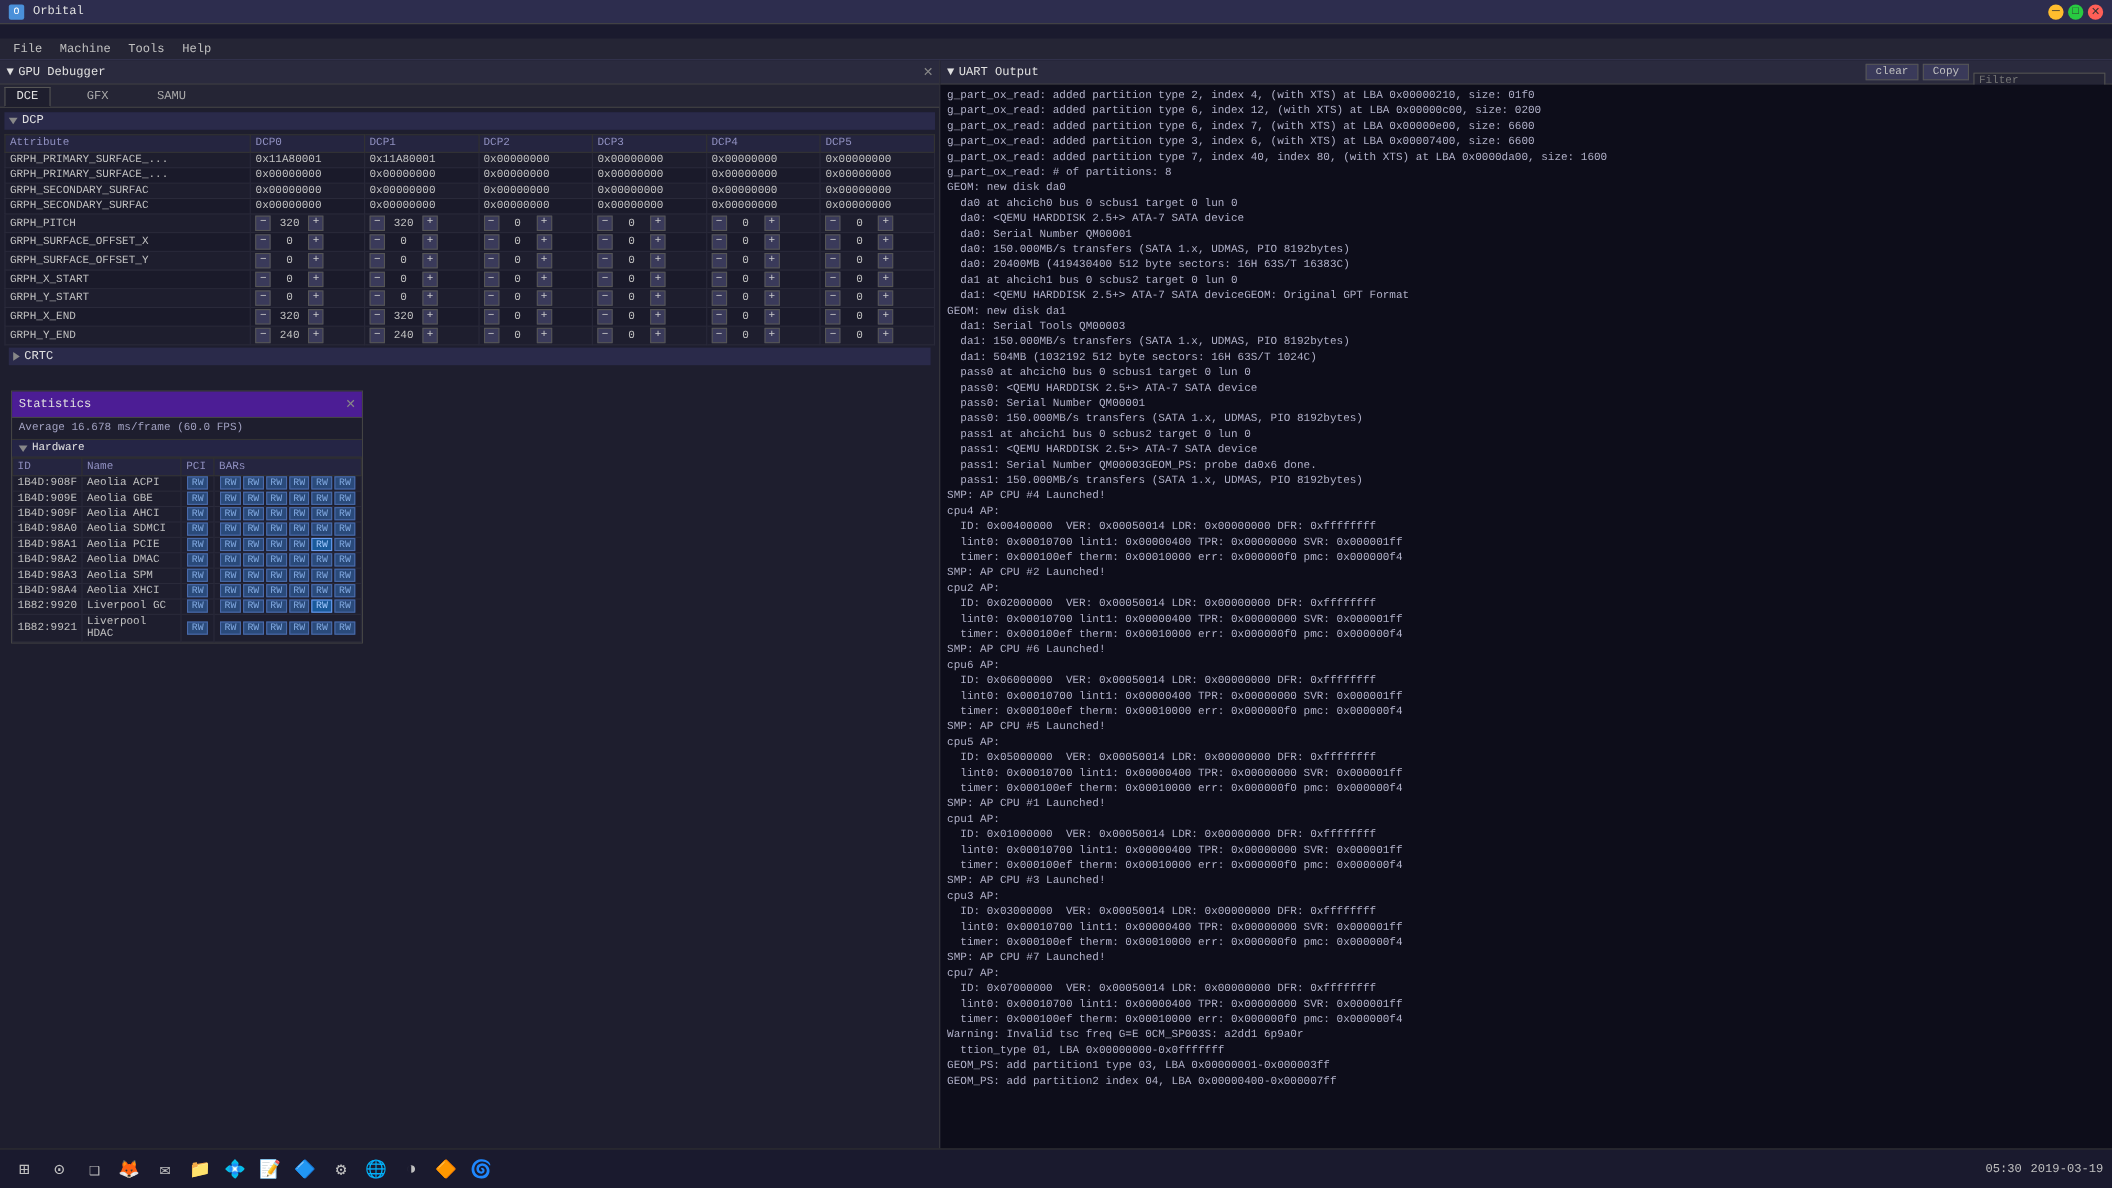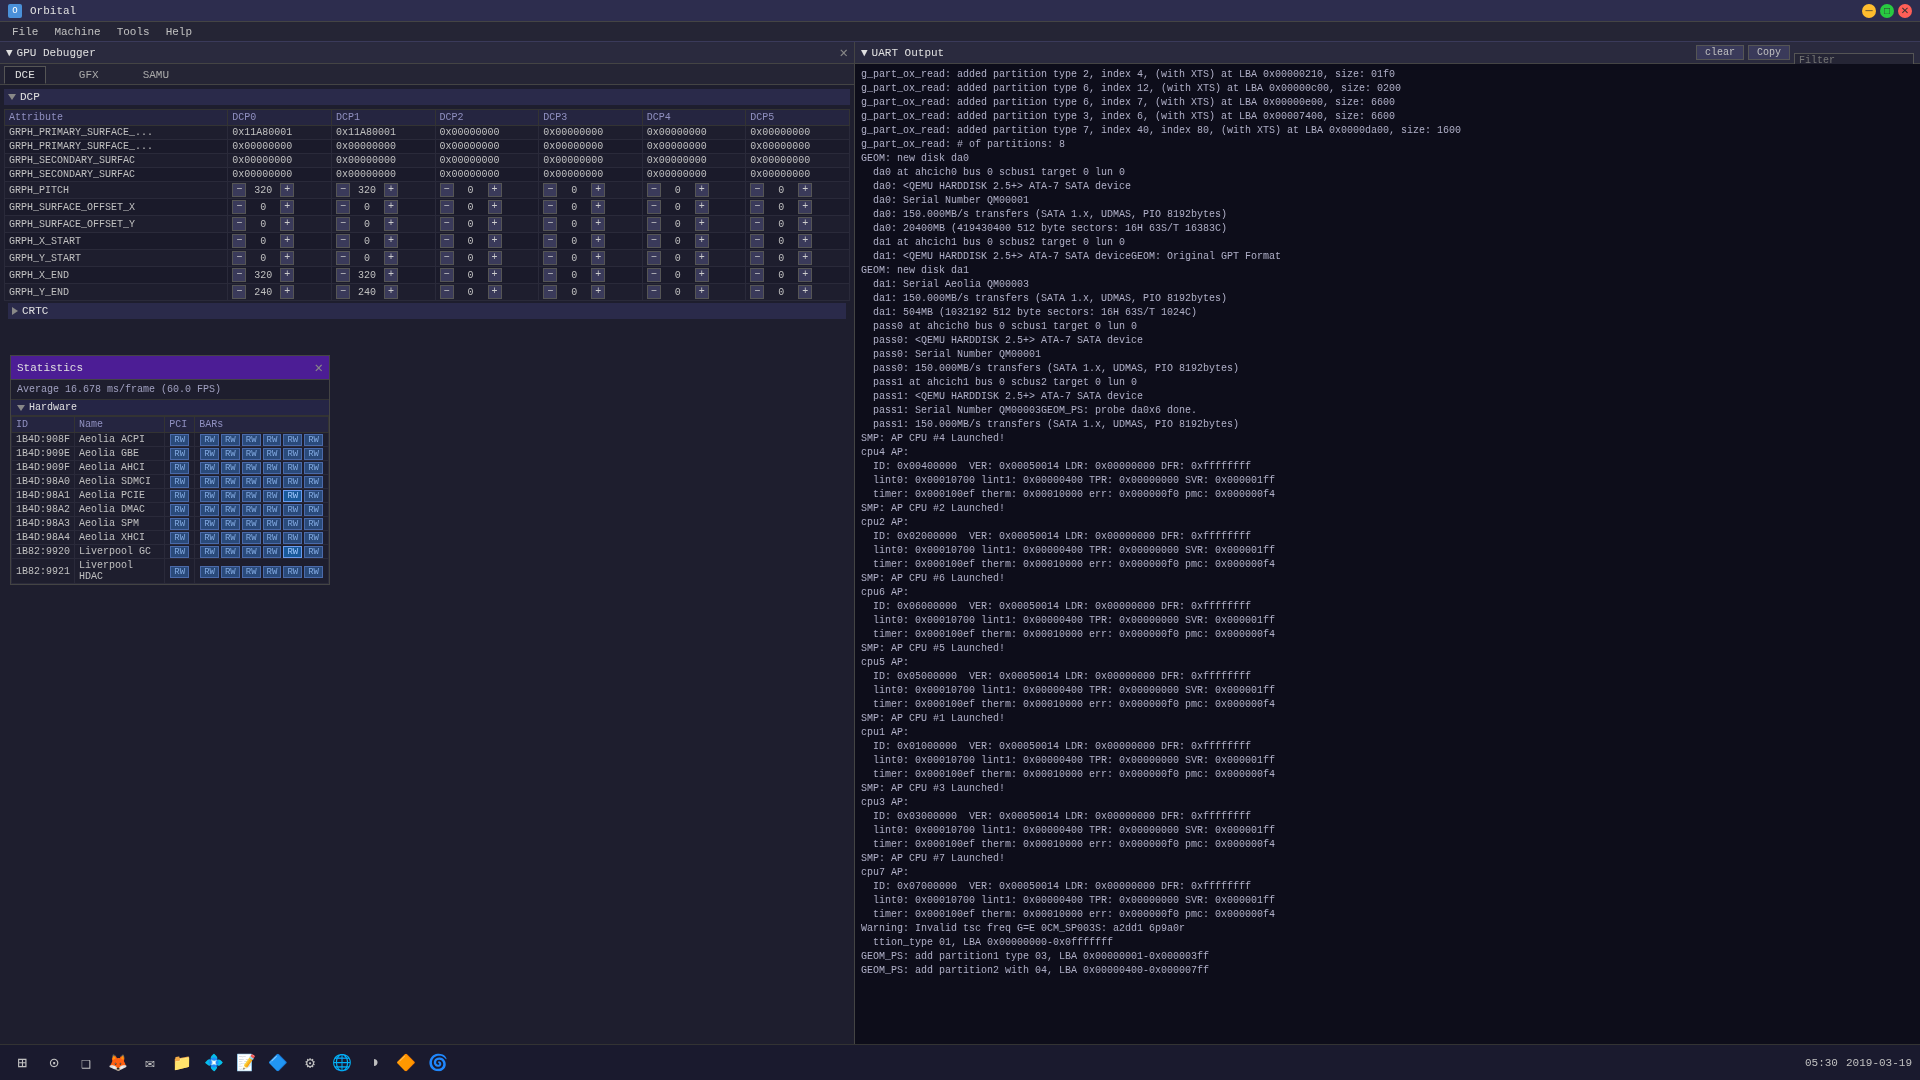"File" .menu-bar { margin-top: none -> 13px }
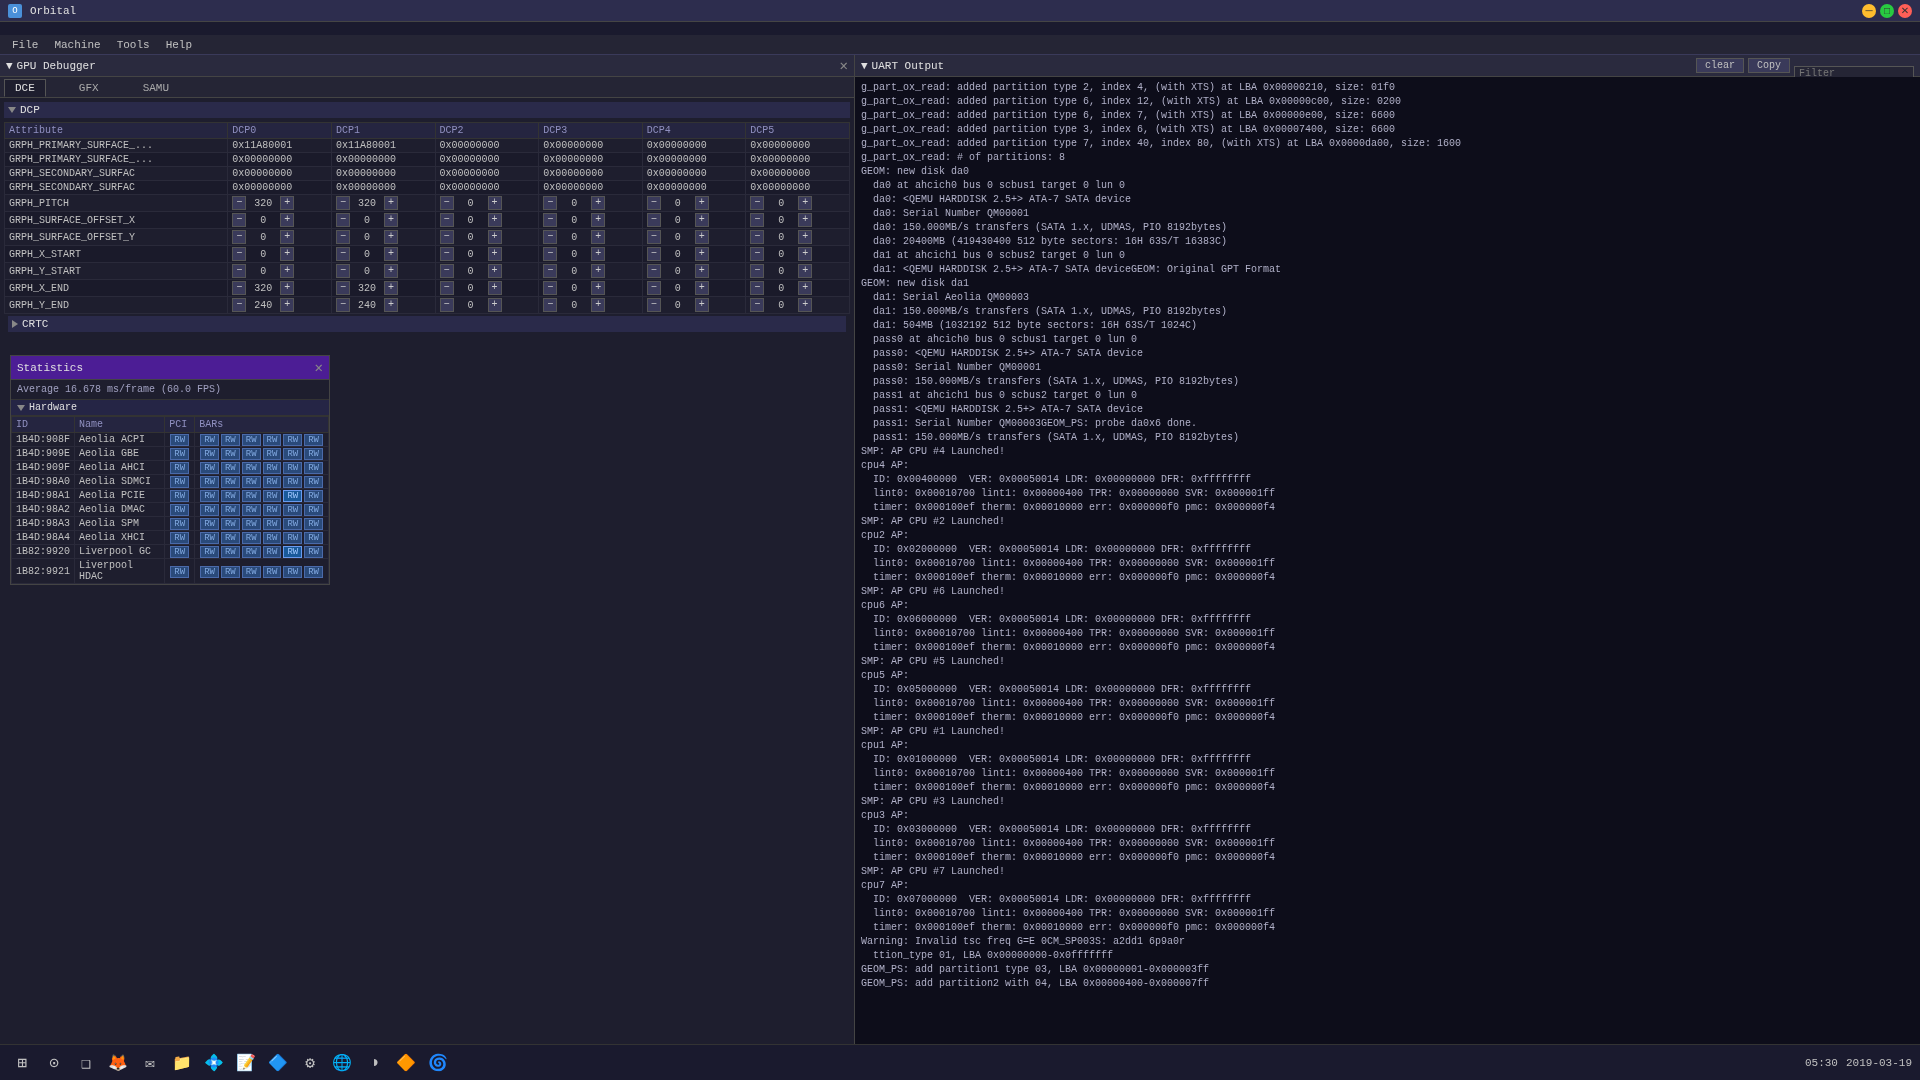"da1: Serial Aeolia QM00003" div.log-line { text: Aeolia -> Tools }
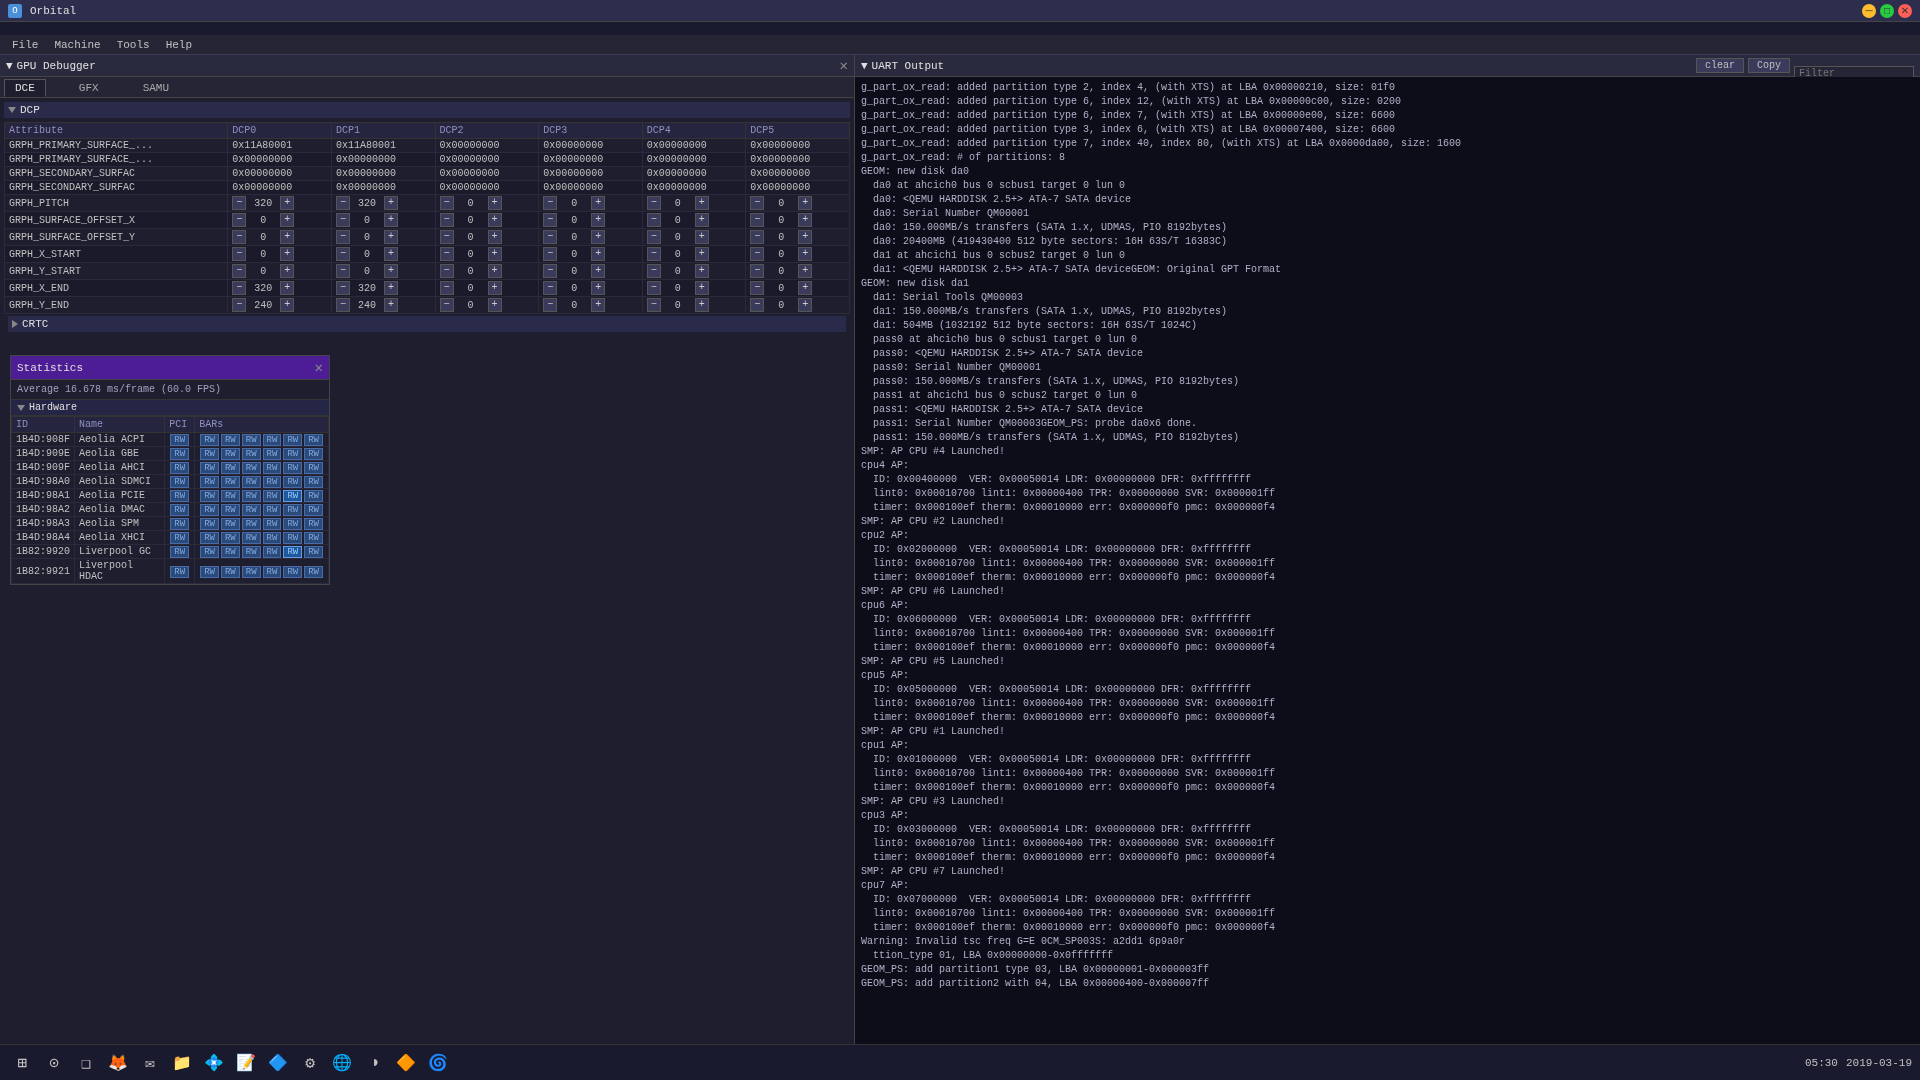"GEOM_PS: add partition2 with 04," div.log-line { text: with -> index }
